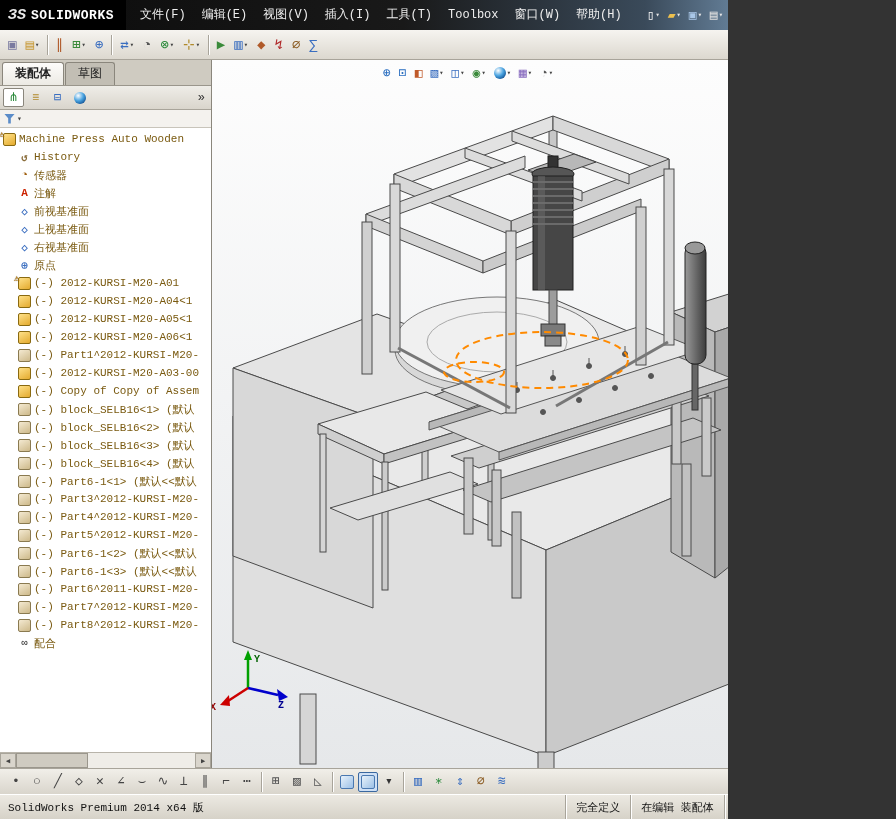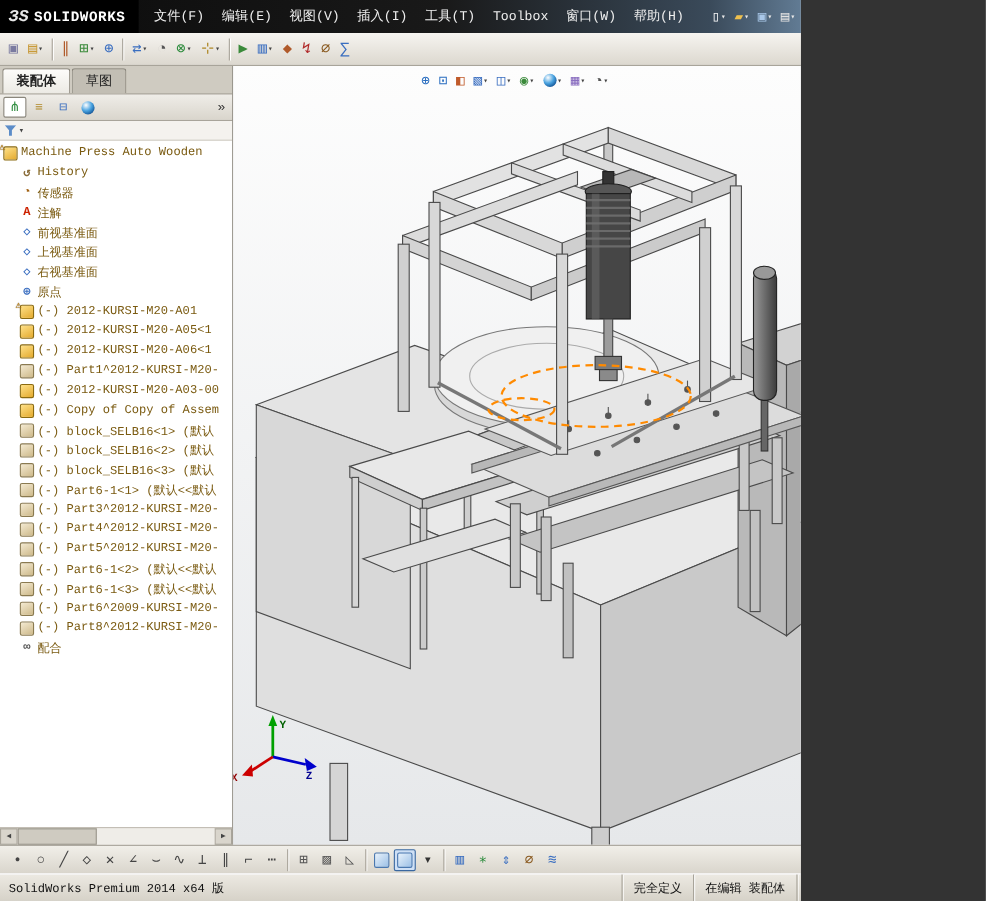"(-) 2012-KURSI-M20-A04<1" div.trow { html: none -> <div> <span></span> <span>(-) 2012-KURSI-M20-A04&lt;1</span> </div> }
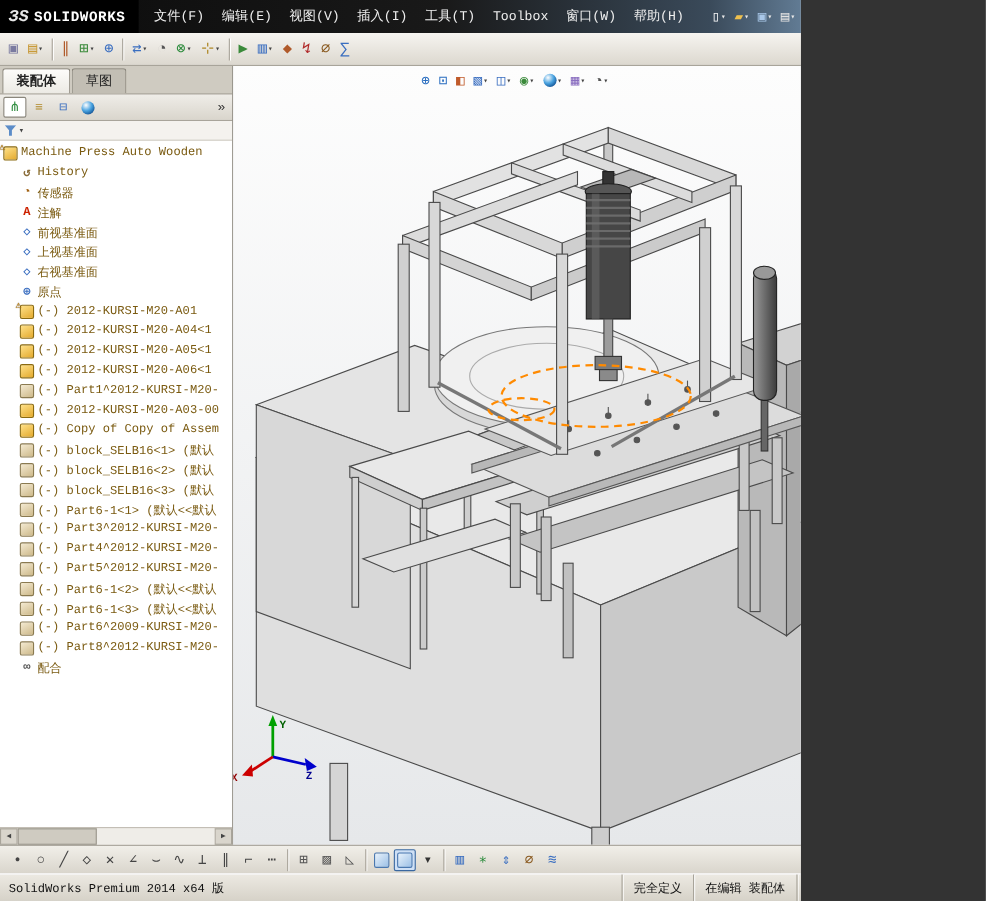"(-) block_SELB16<4> (默认" div.trow { html: none -> <div> <span></span> <span>(-) block_SELB16&lt;4&gt; (默认</span> </div> }
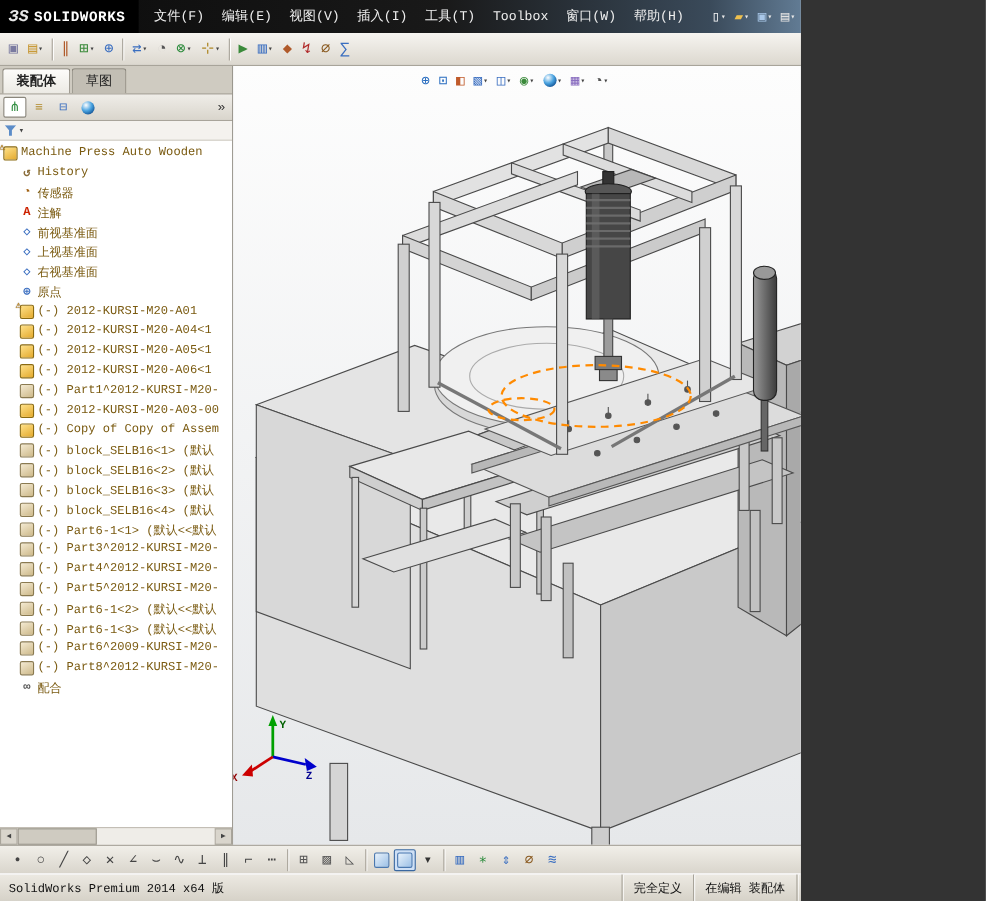"(-) Part6^2009-KURSI-M20-" span.tlabel { text: 2009-KURSI-M20- -> 2011-KURSI-M20- }
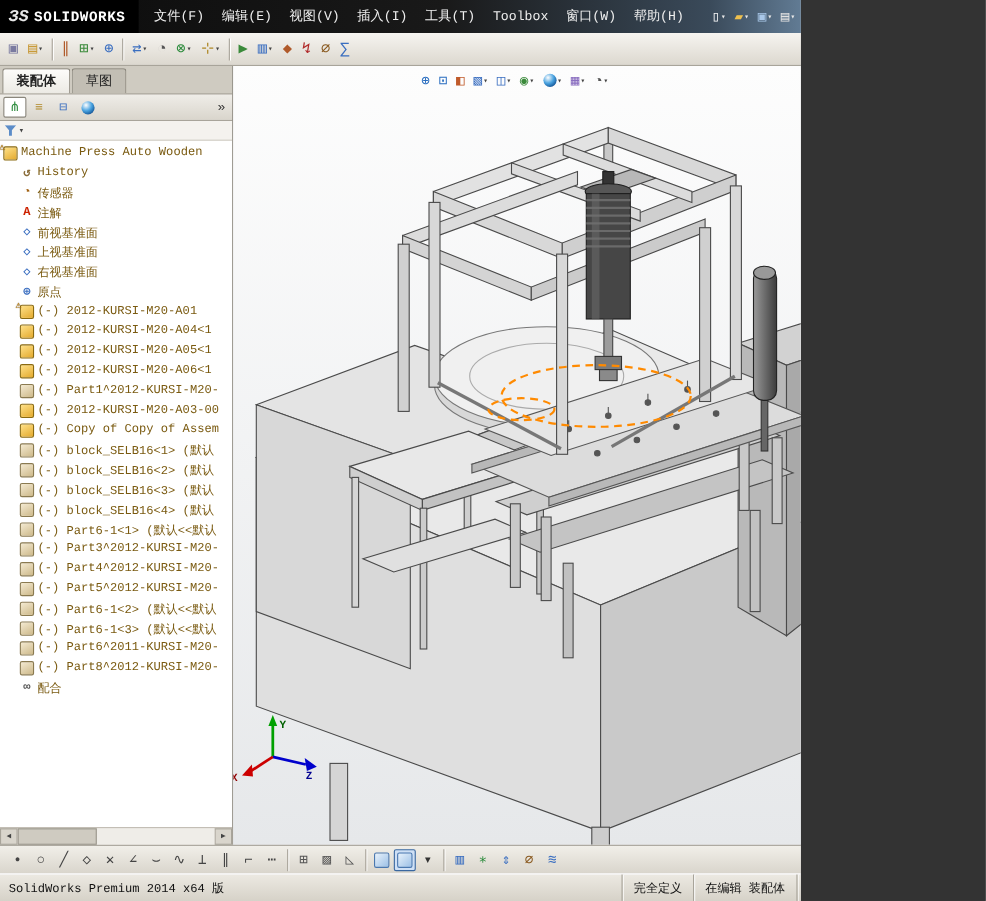"(-) Part7^2012-KURSI-M20-" div.trow { html: none -> <div> <span></span> <span>(-) Part7^2012-KURSI-M20-</span> </div> }
